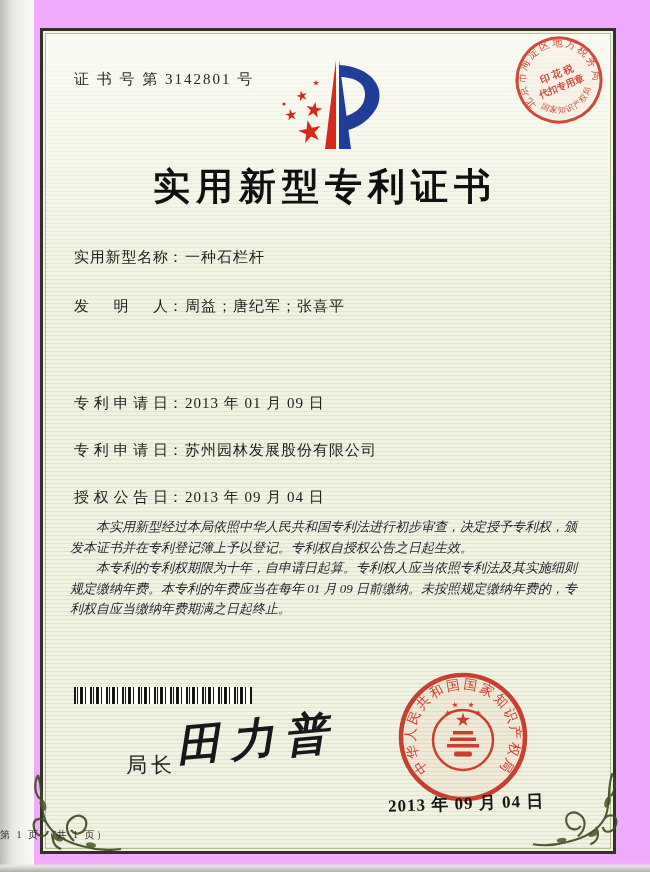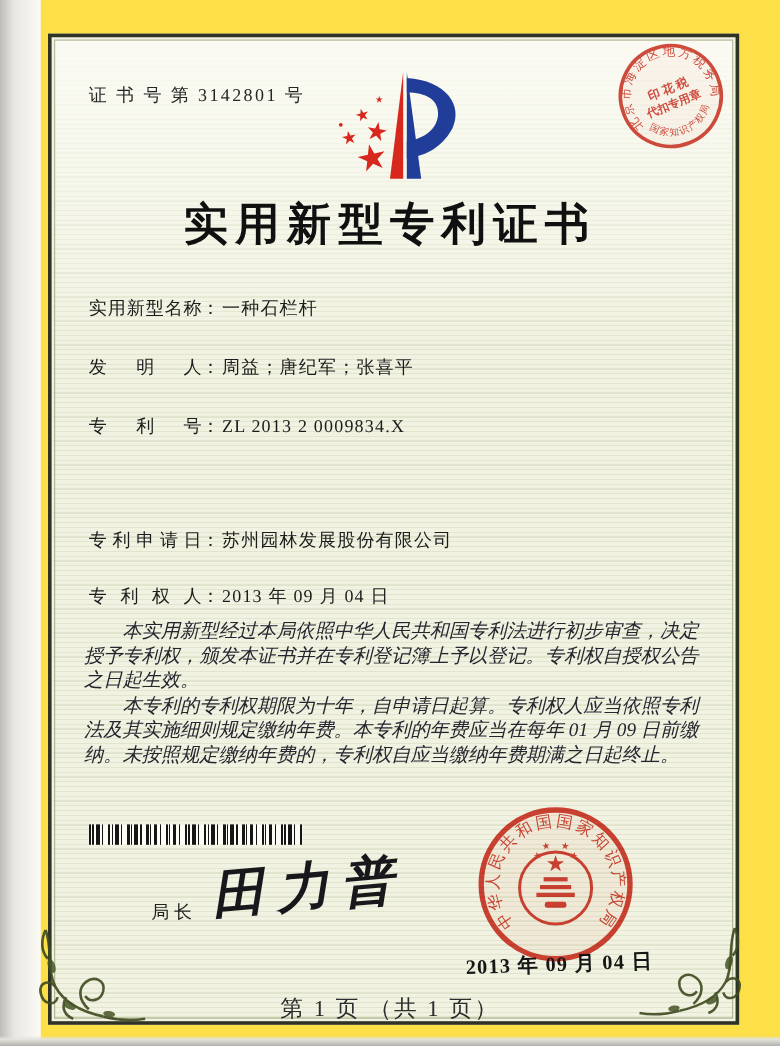"证 书 号 第 3142801" #page { background: #fde047 -> #f0abfc }
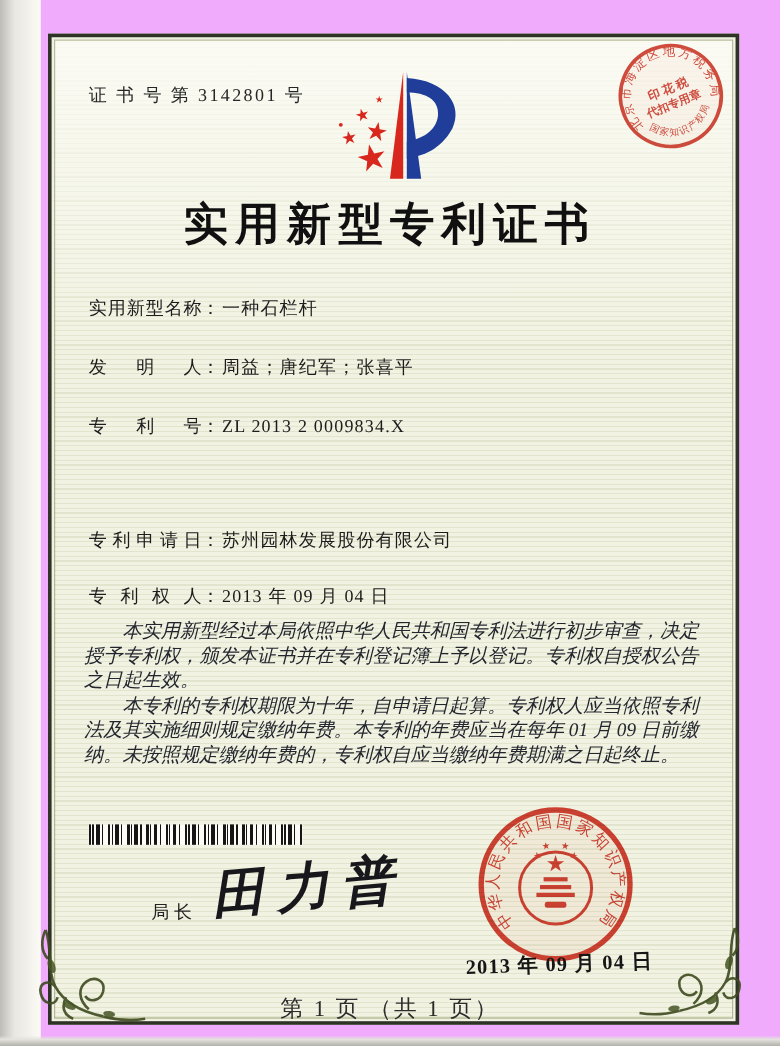"专利号： ZL 2013 2 0009834.X" div.row { html: <div> <span>专利号</span><span>：</span><span>ZL 2013 2 0009834.X</span> </div> -> none }
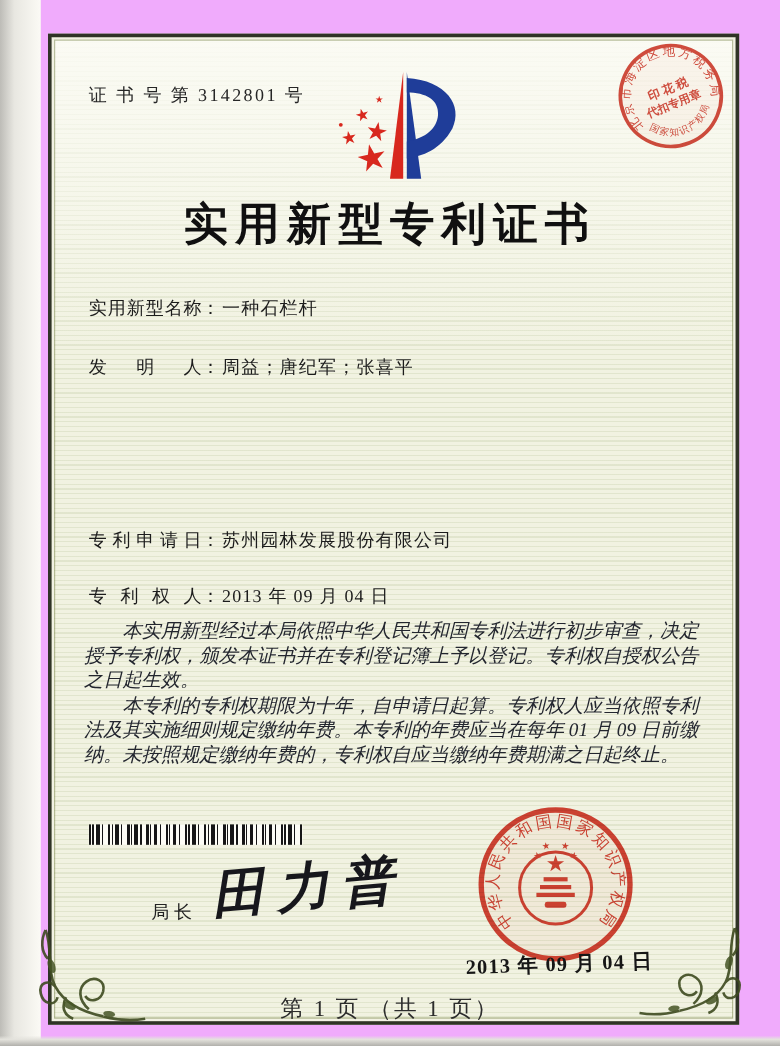"专利申请日： 2013 年 01 月" div.row { html: none -> <div> <span>专利申请日</span><span>：</span><span>2013 年 01 月 09 日</span> </div> }
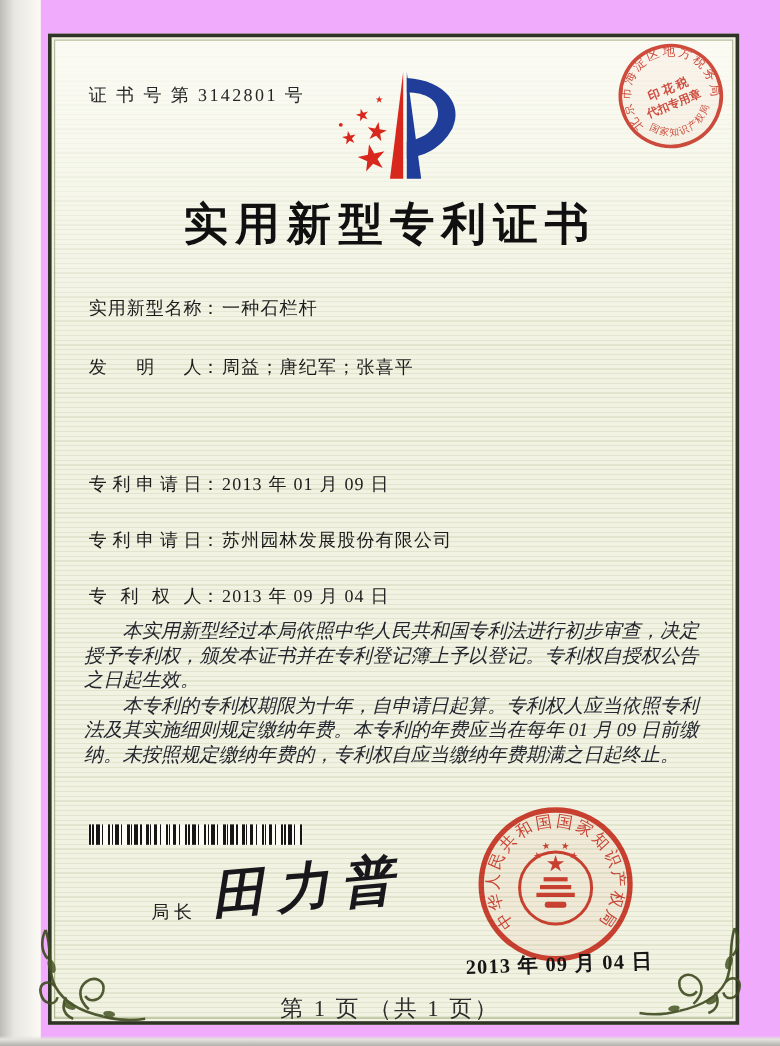"专利权人" span.flabel { text: 专利权人 -> 授权公告日 }
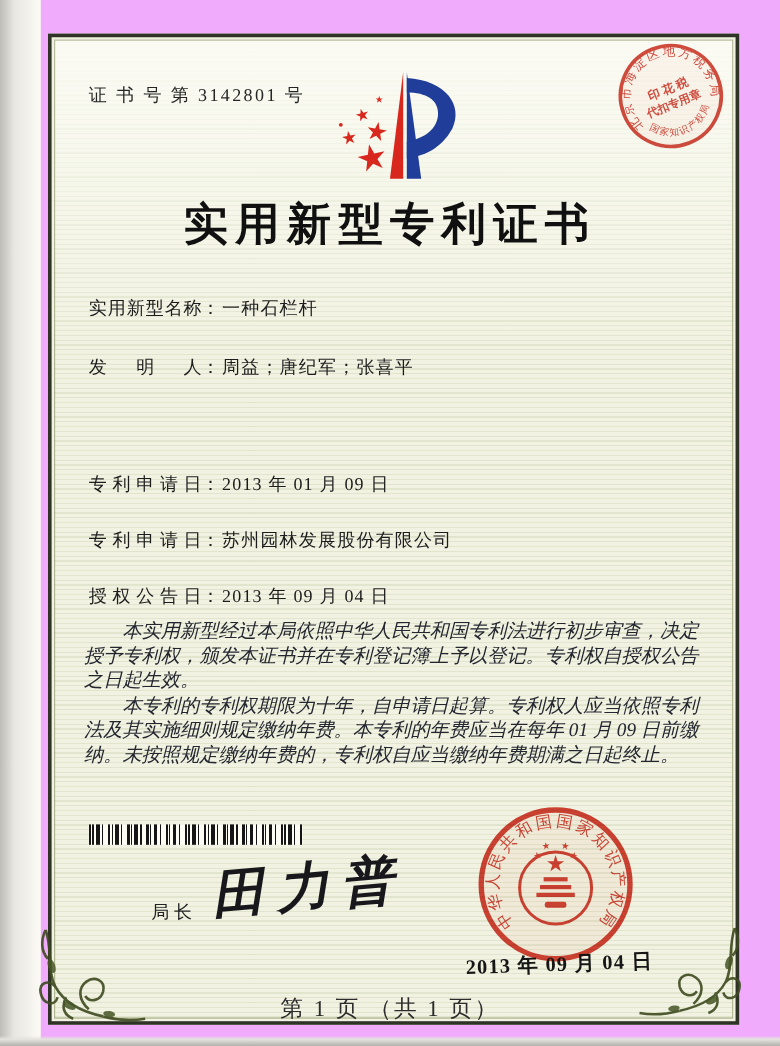"本实用新型经过本局依照中华人民共和国专利法进行初步审查，决定授予专利权，颁发本证" .paras { font-size: 16px -> 13px }
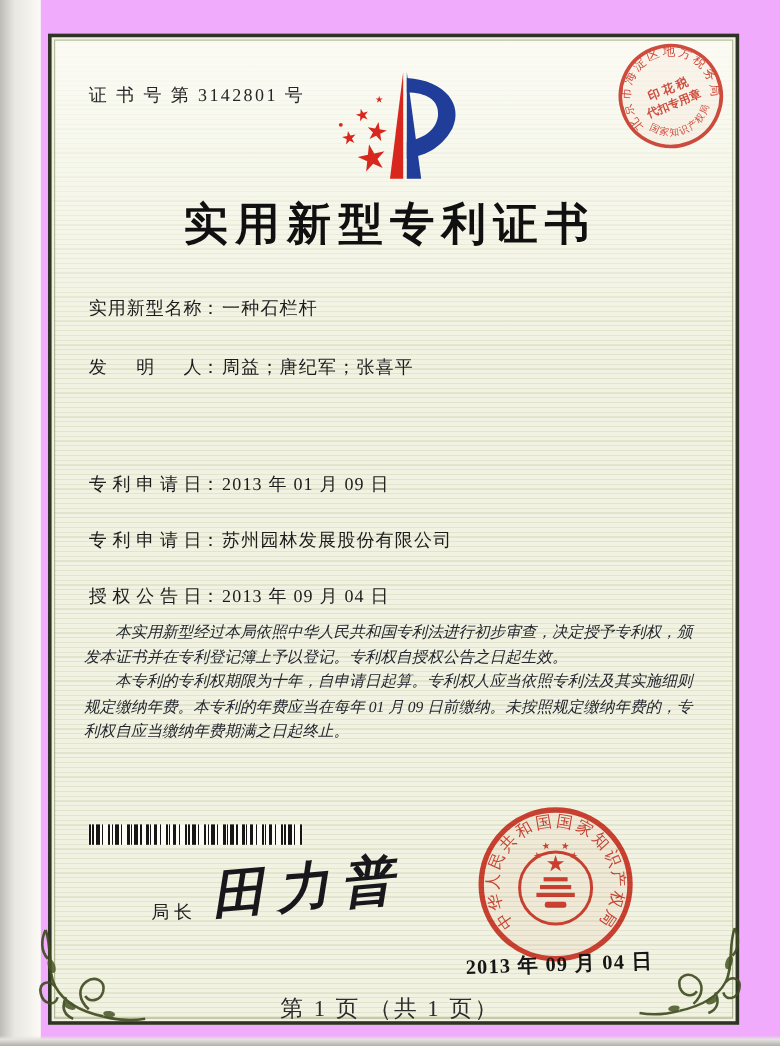"局长" .director { font-size: 15px -> 21px }
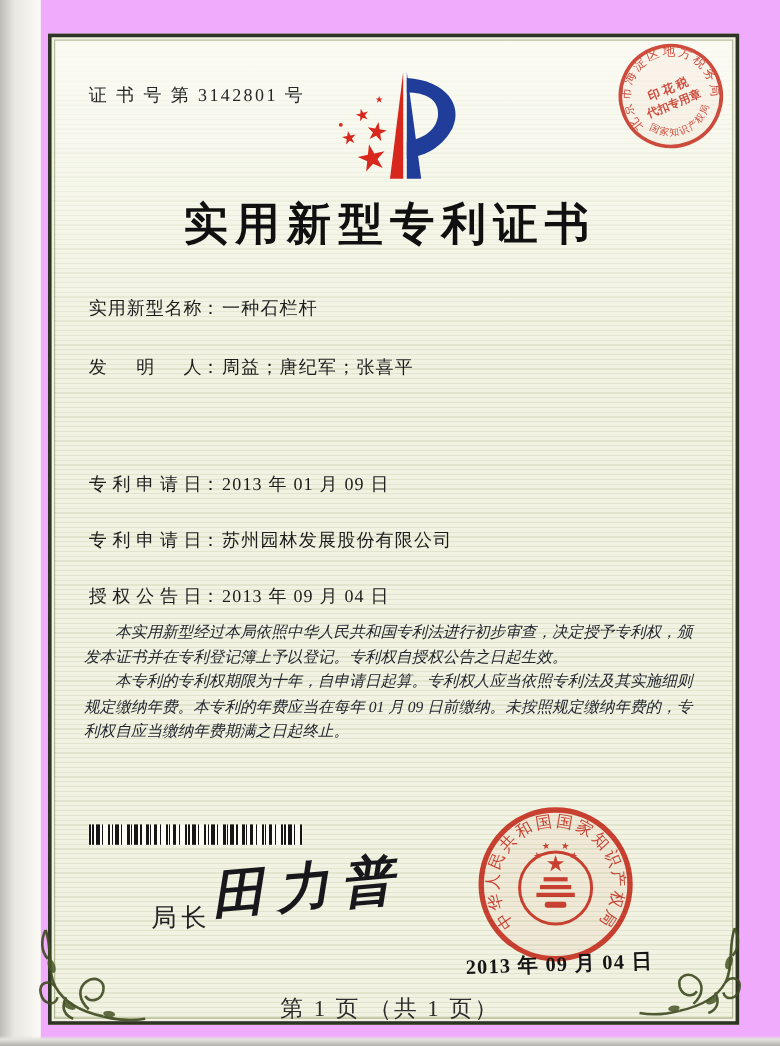"第 1 页 （共 1" .footer { font-size: 19px -> 10px; text-align: center -> left }
